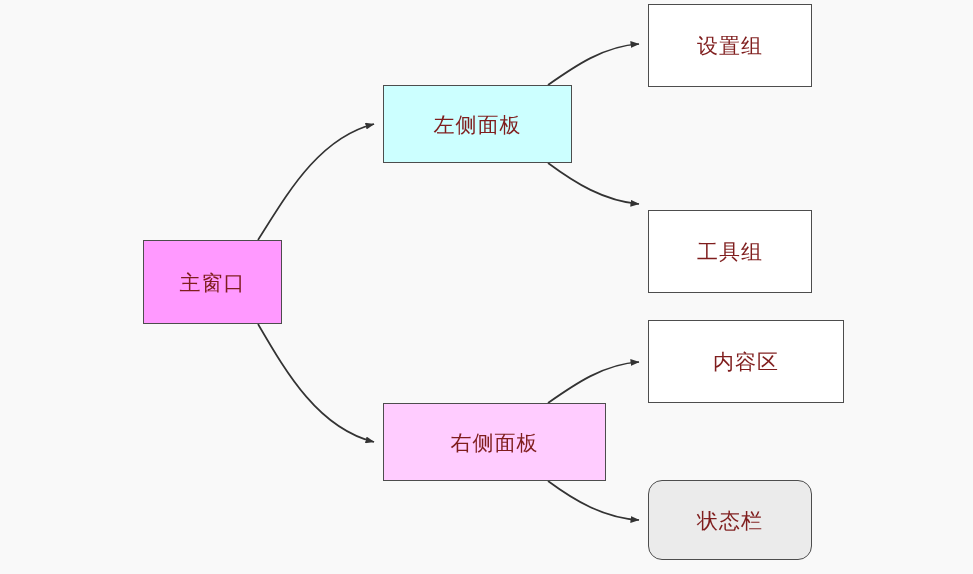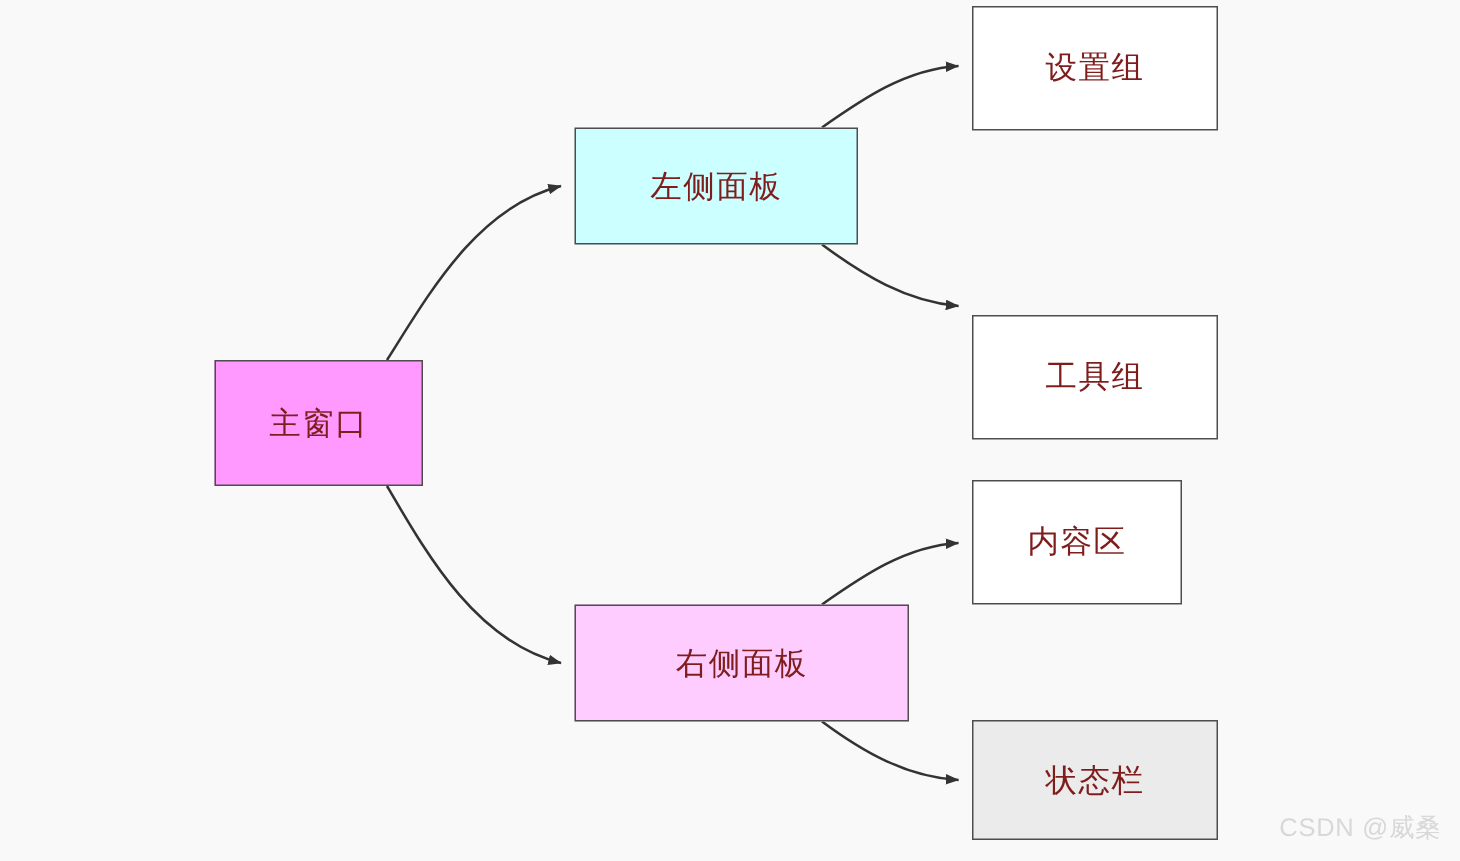"内容区" div.node { width: 140px -> 196px }
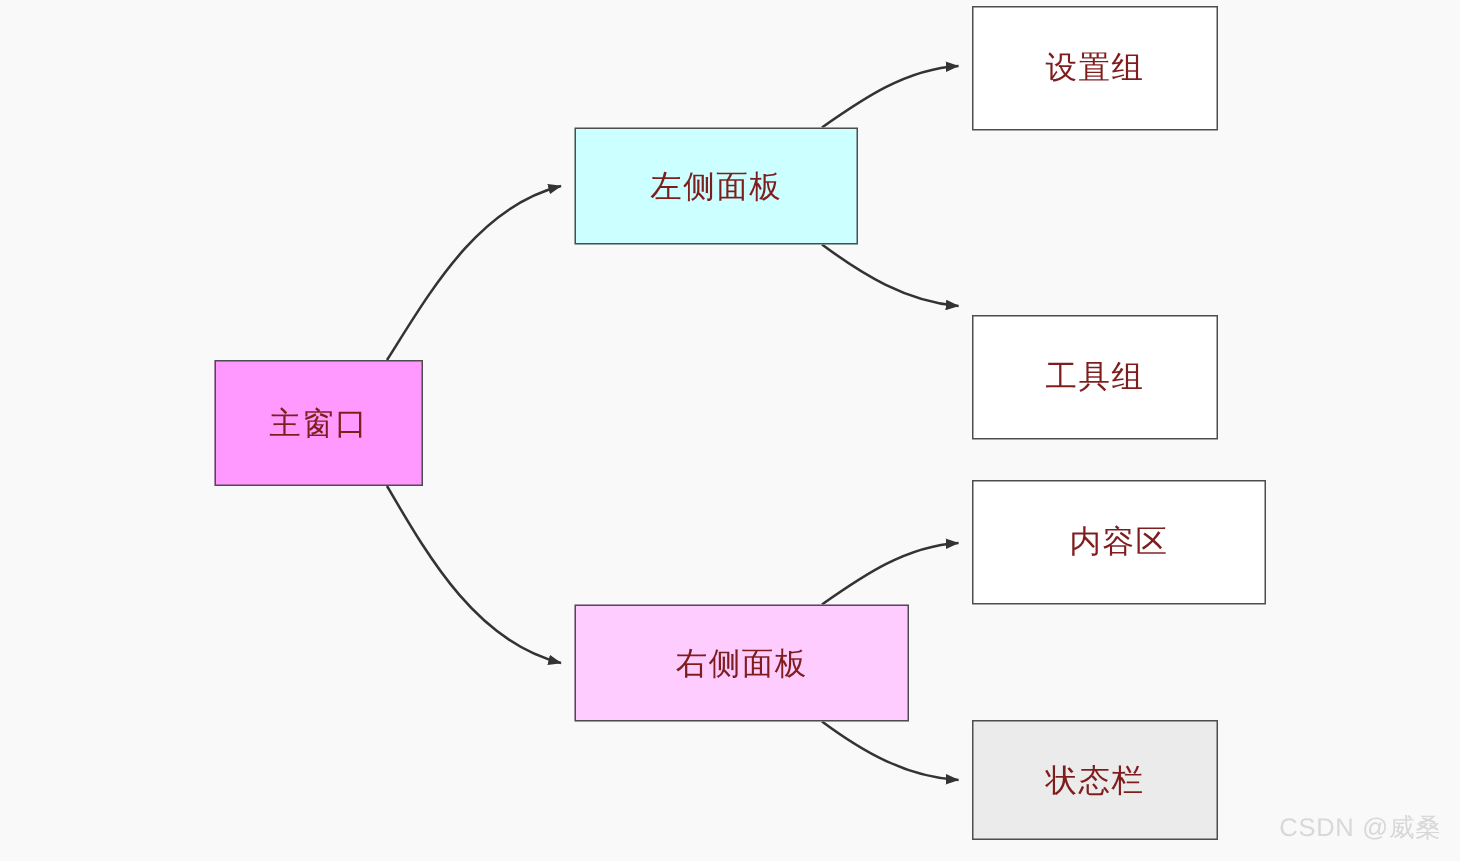"状态栏" div.node { border-radius: none -> 14px }
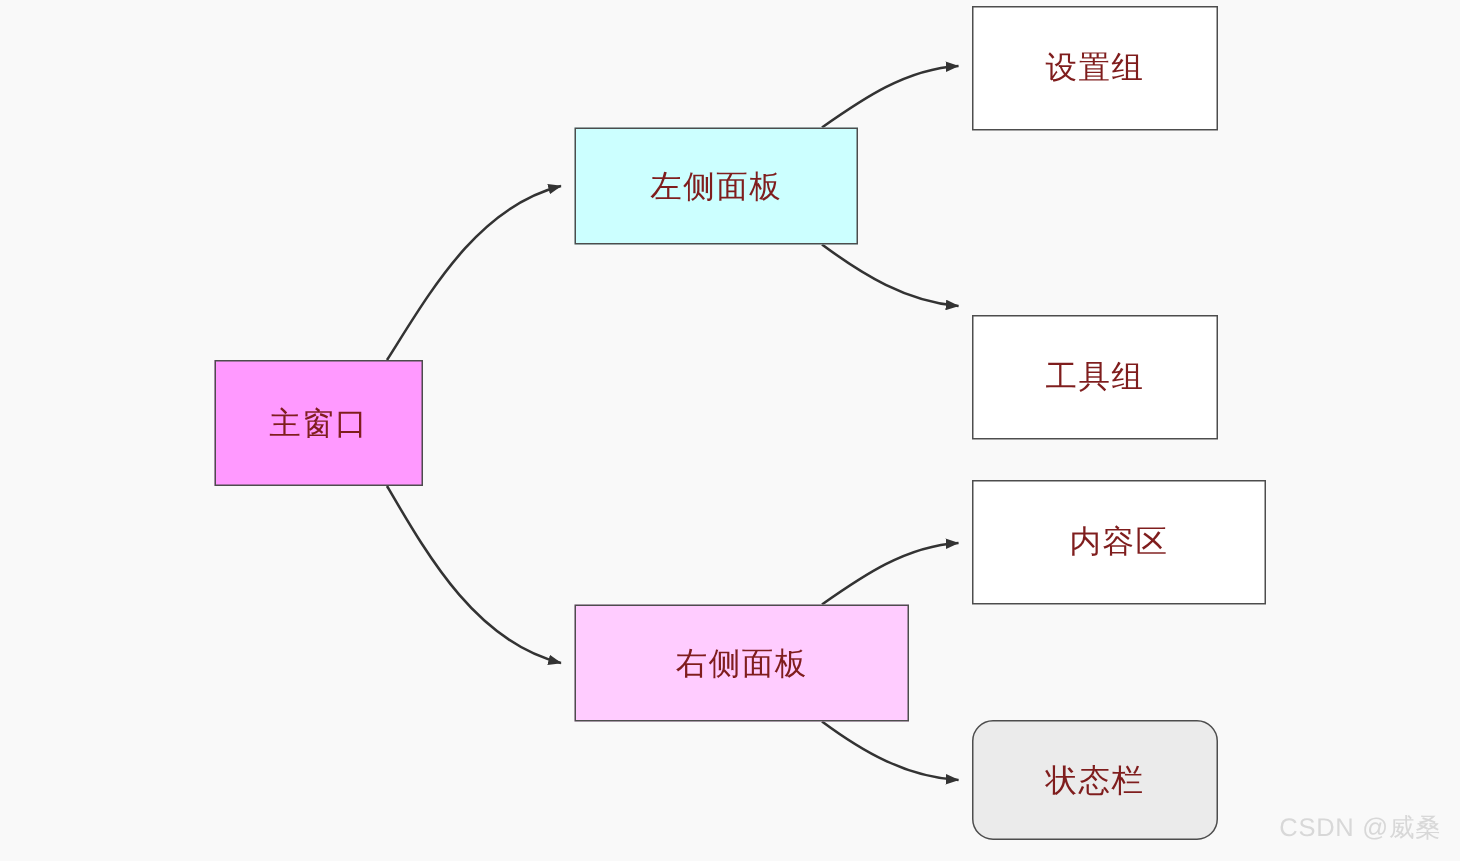"CSDN @威桑" div { html: <div>CSDN @威桑</div> -> none }
